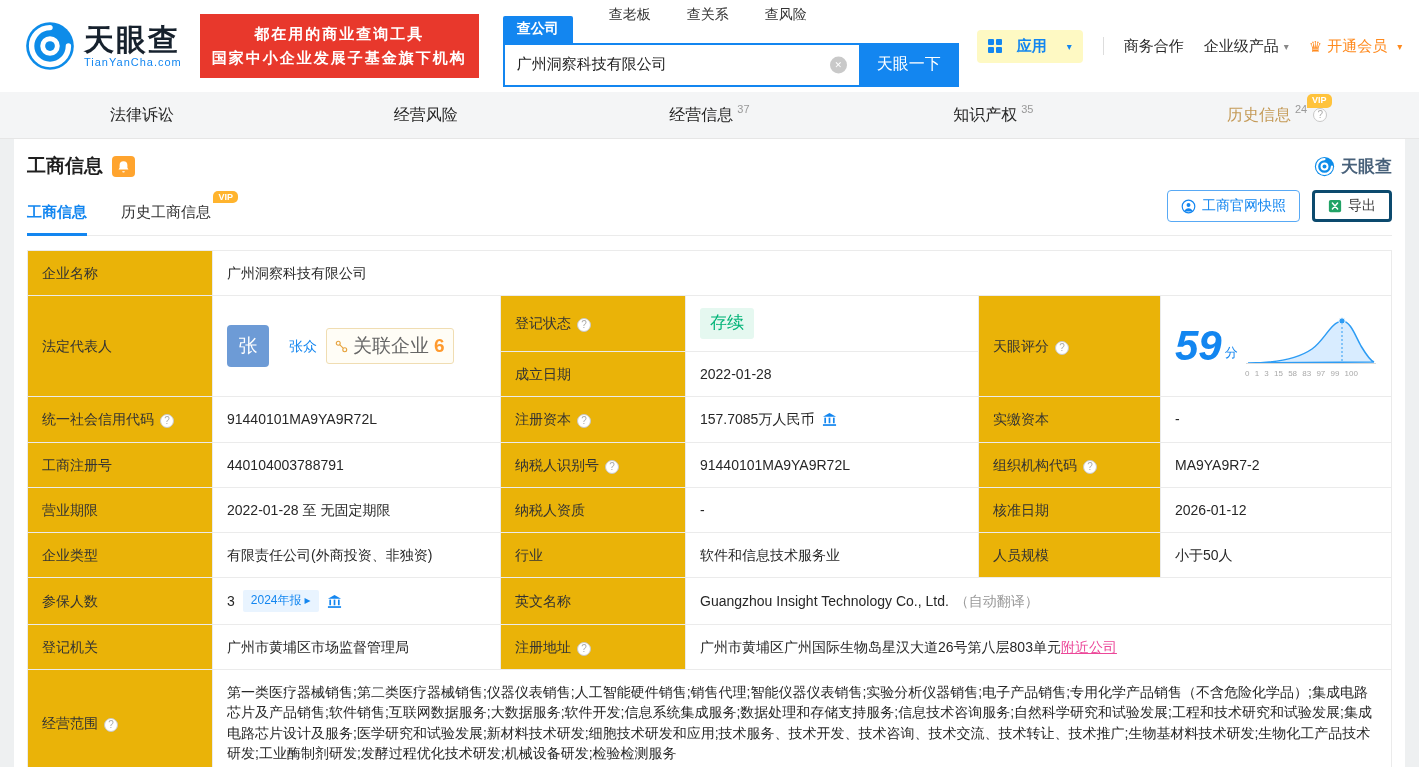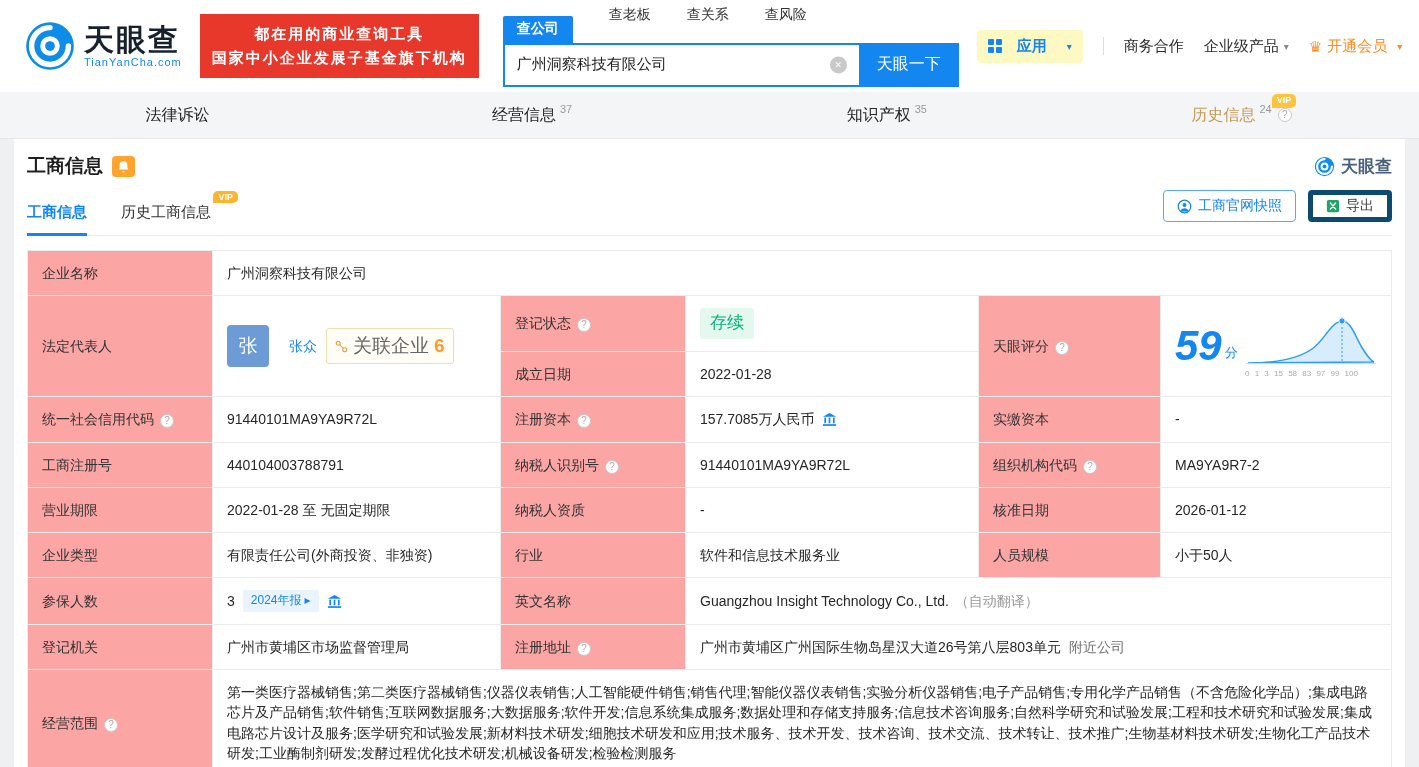"经营风险" div.tab { html: none -> <div> <span>经营风险</span> </div> }
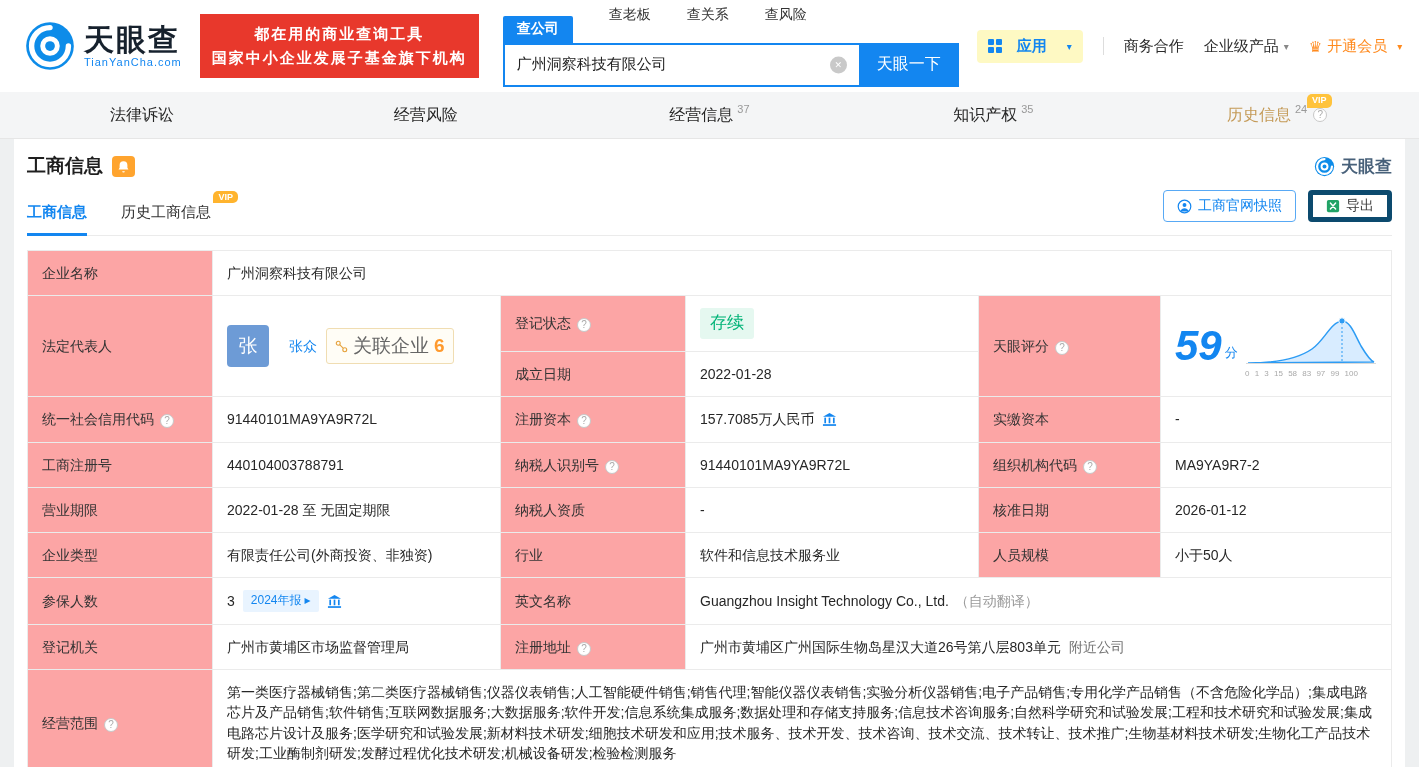"导出" .btn-export { border: 5px solid #0c4a6e -> 3px solid #0c4a6e }
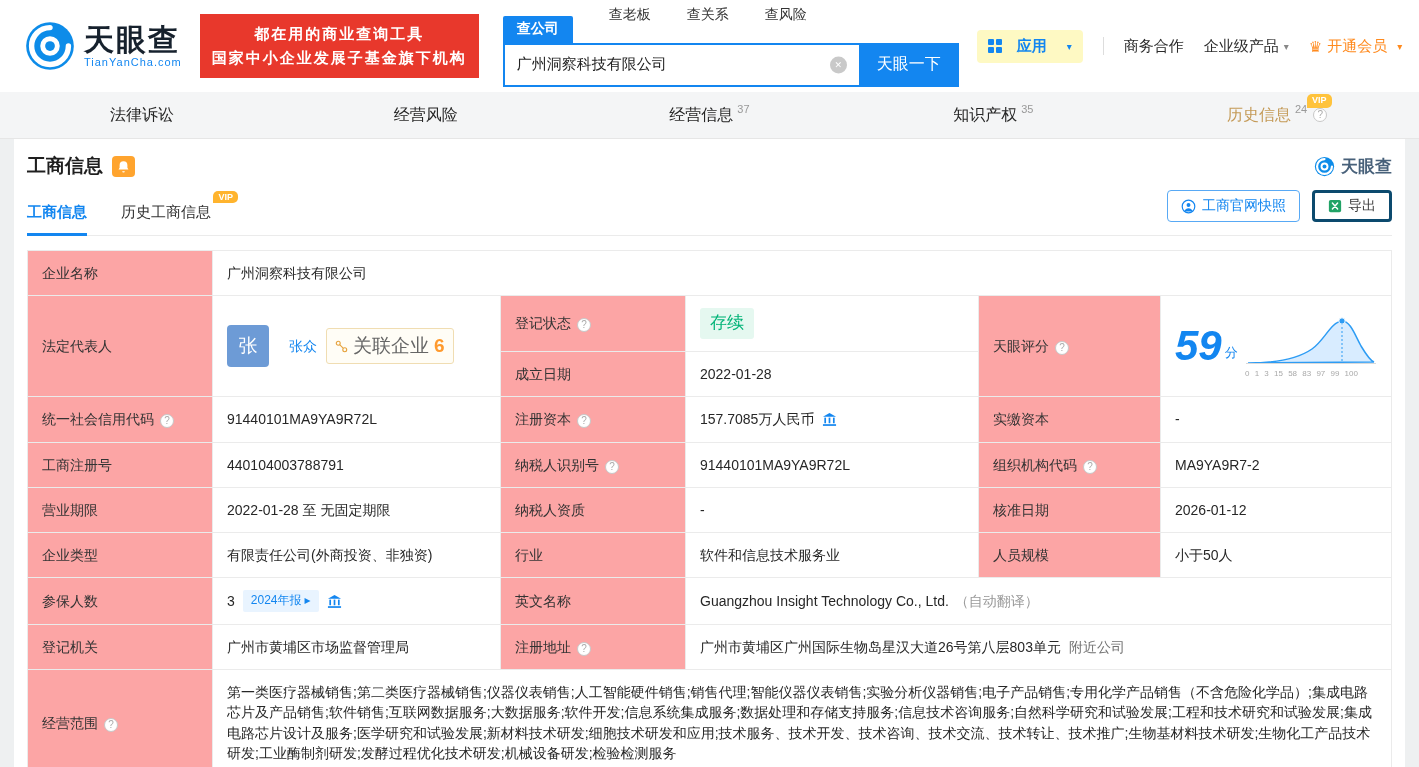"企业名称" .infotable .lbl { background: #fca5a5 -> #eab308 }
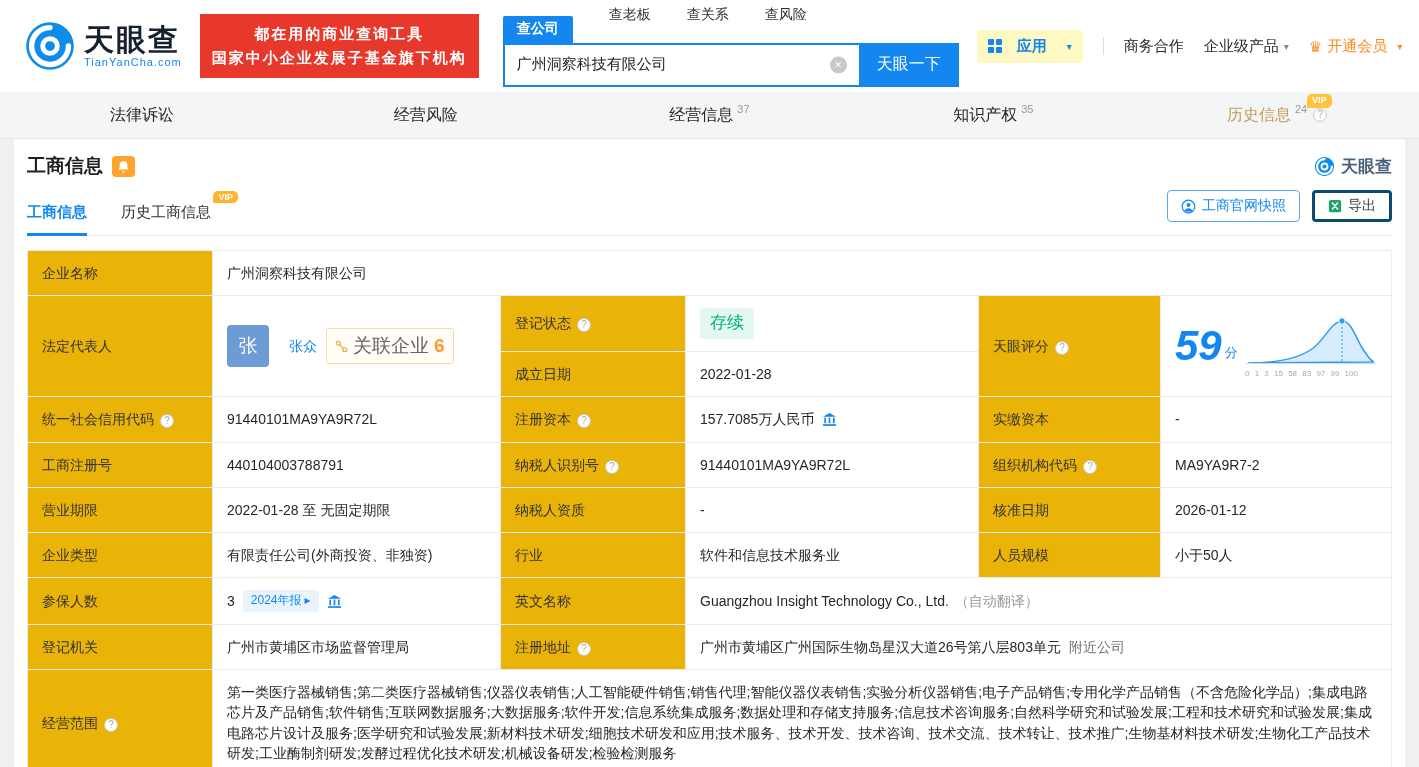"附近公司" .blue-link { color: #737373 -> #ec4899; margin-left: 8px -> none; text-decoration: none -> underline }
